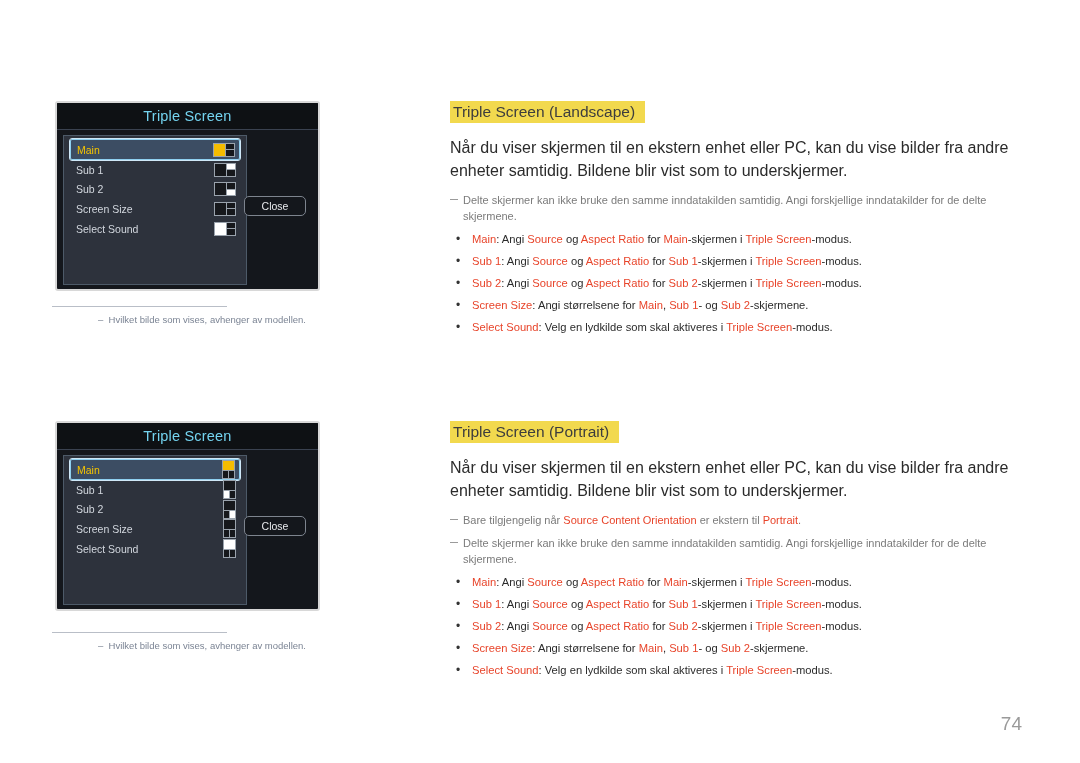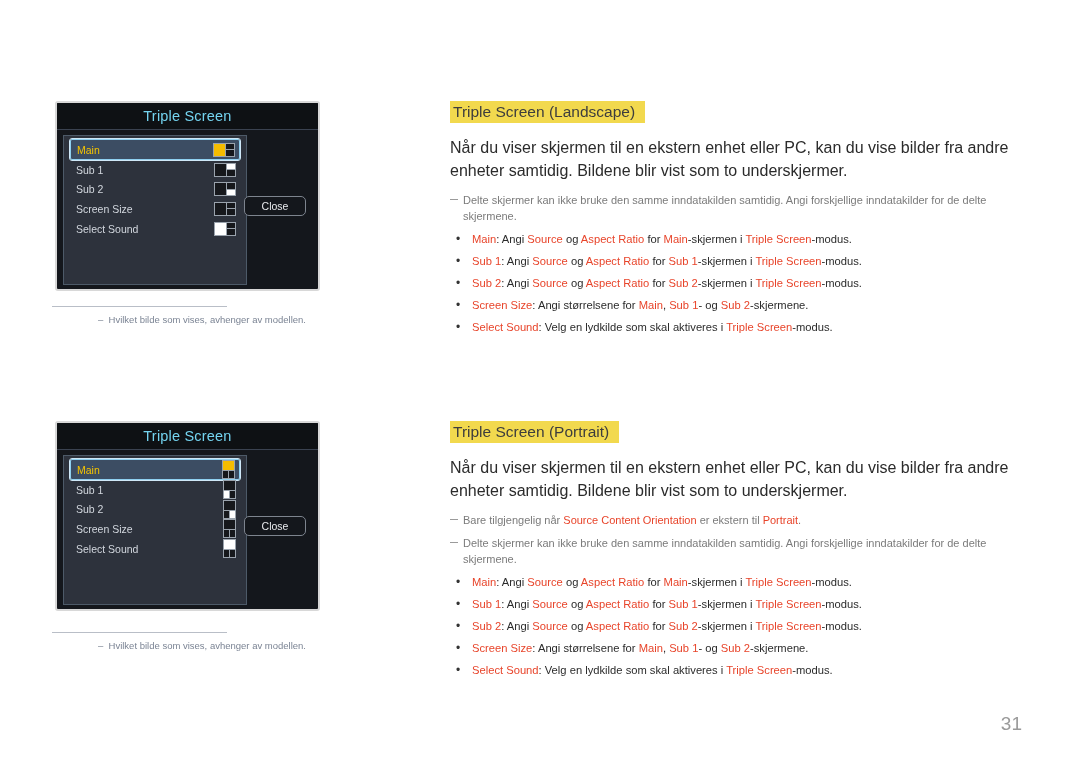"31" div.page-num { text: 31 -> 74 }
